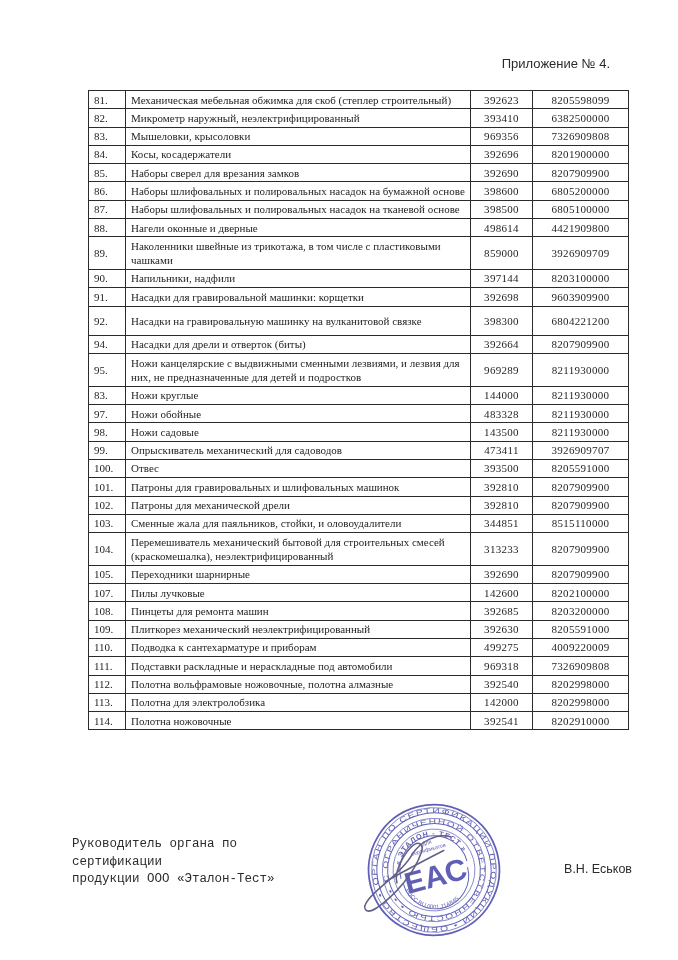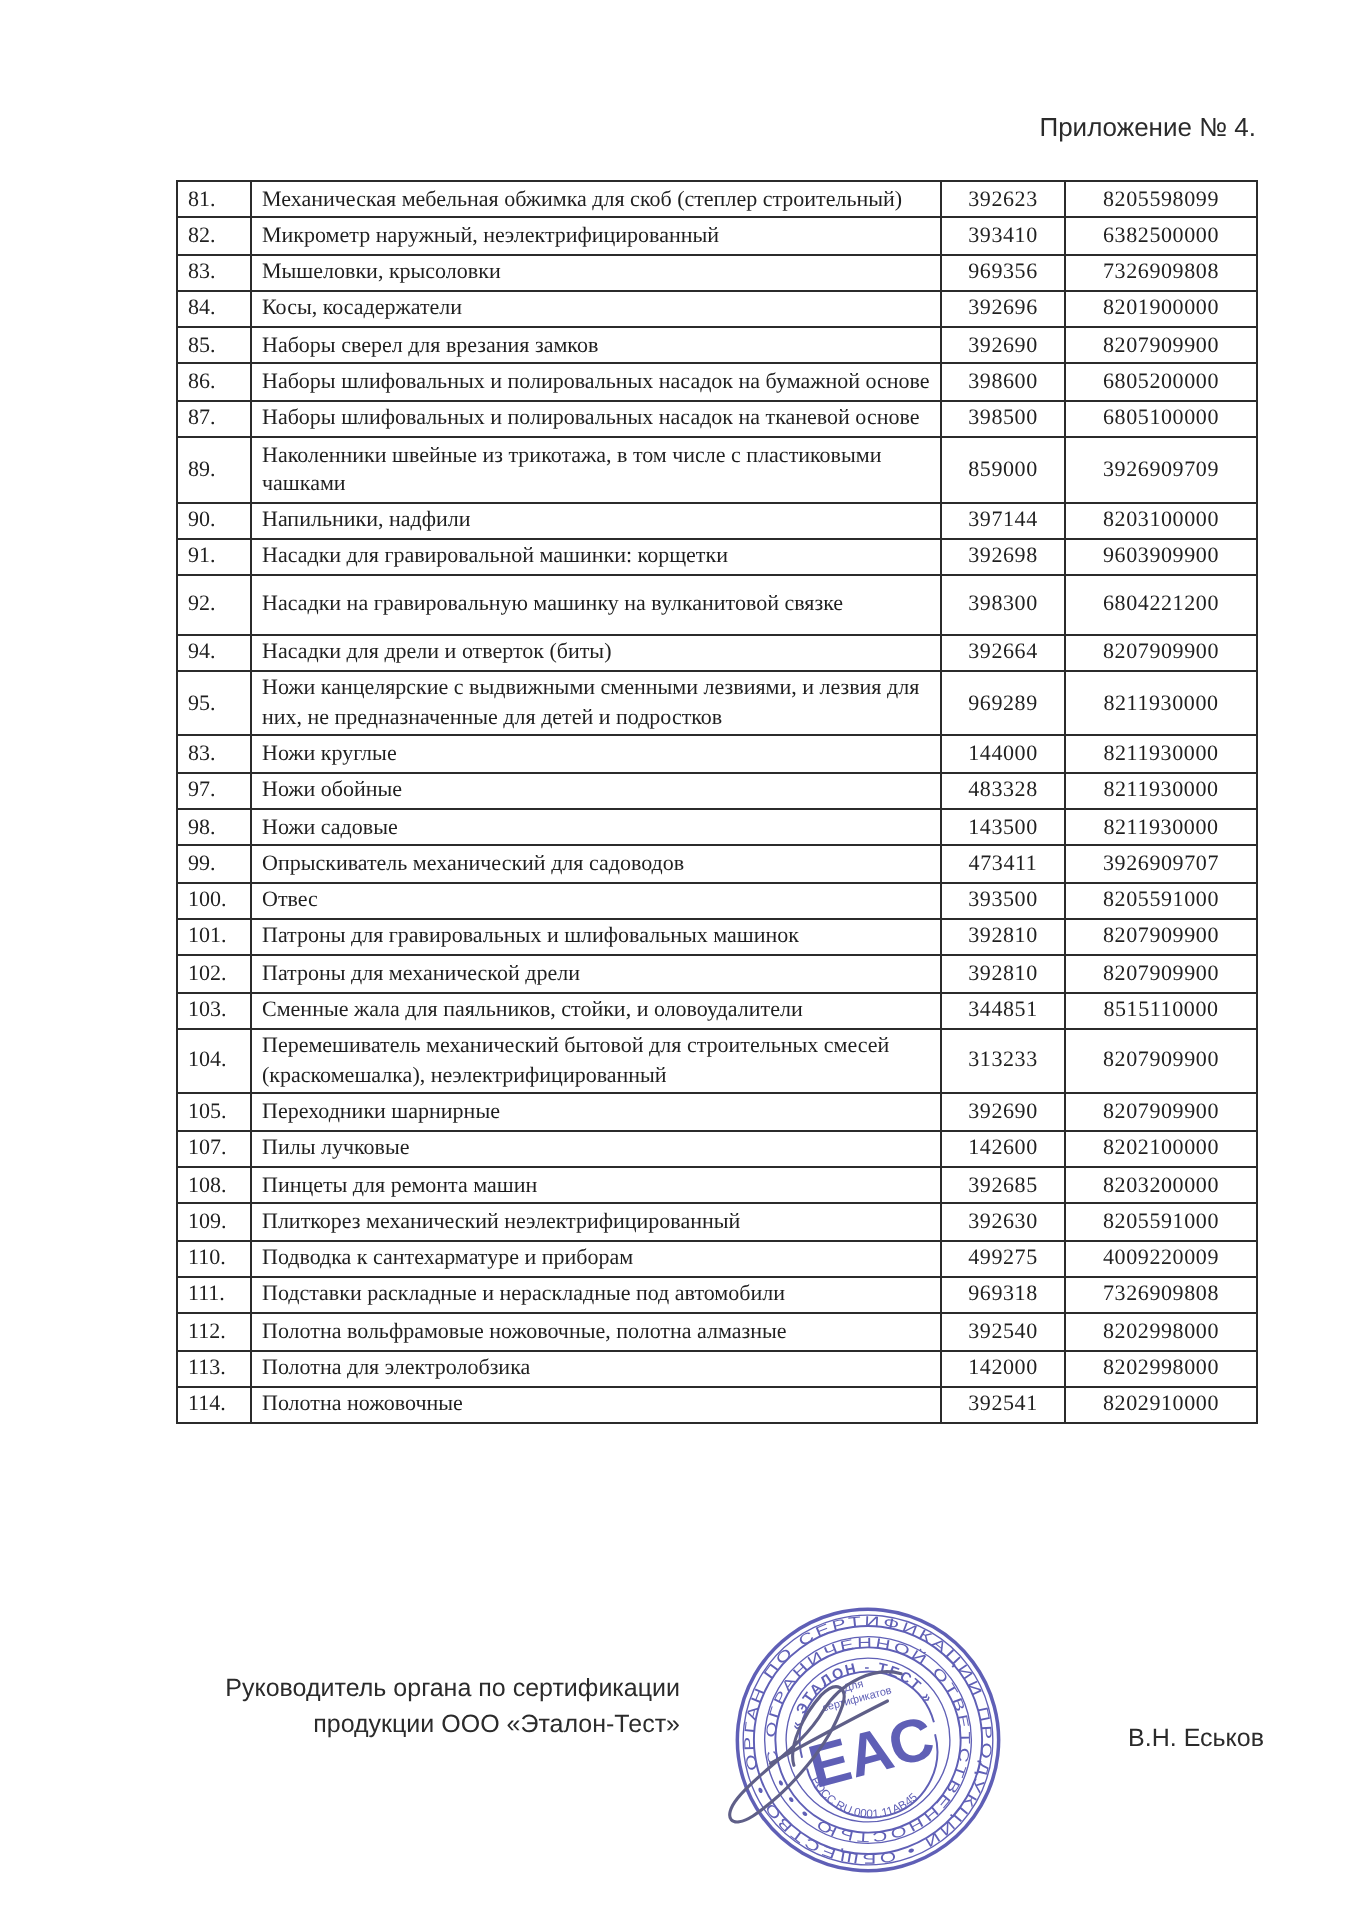"Приложение № 4." .annex { right: 50px -> 68px }
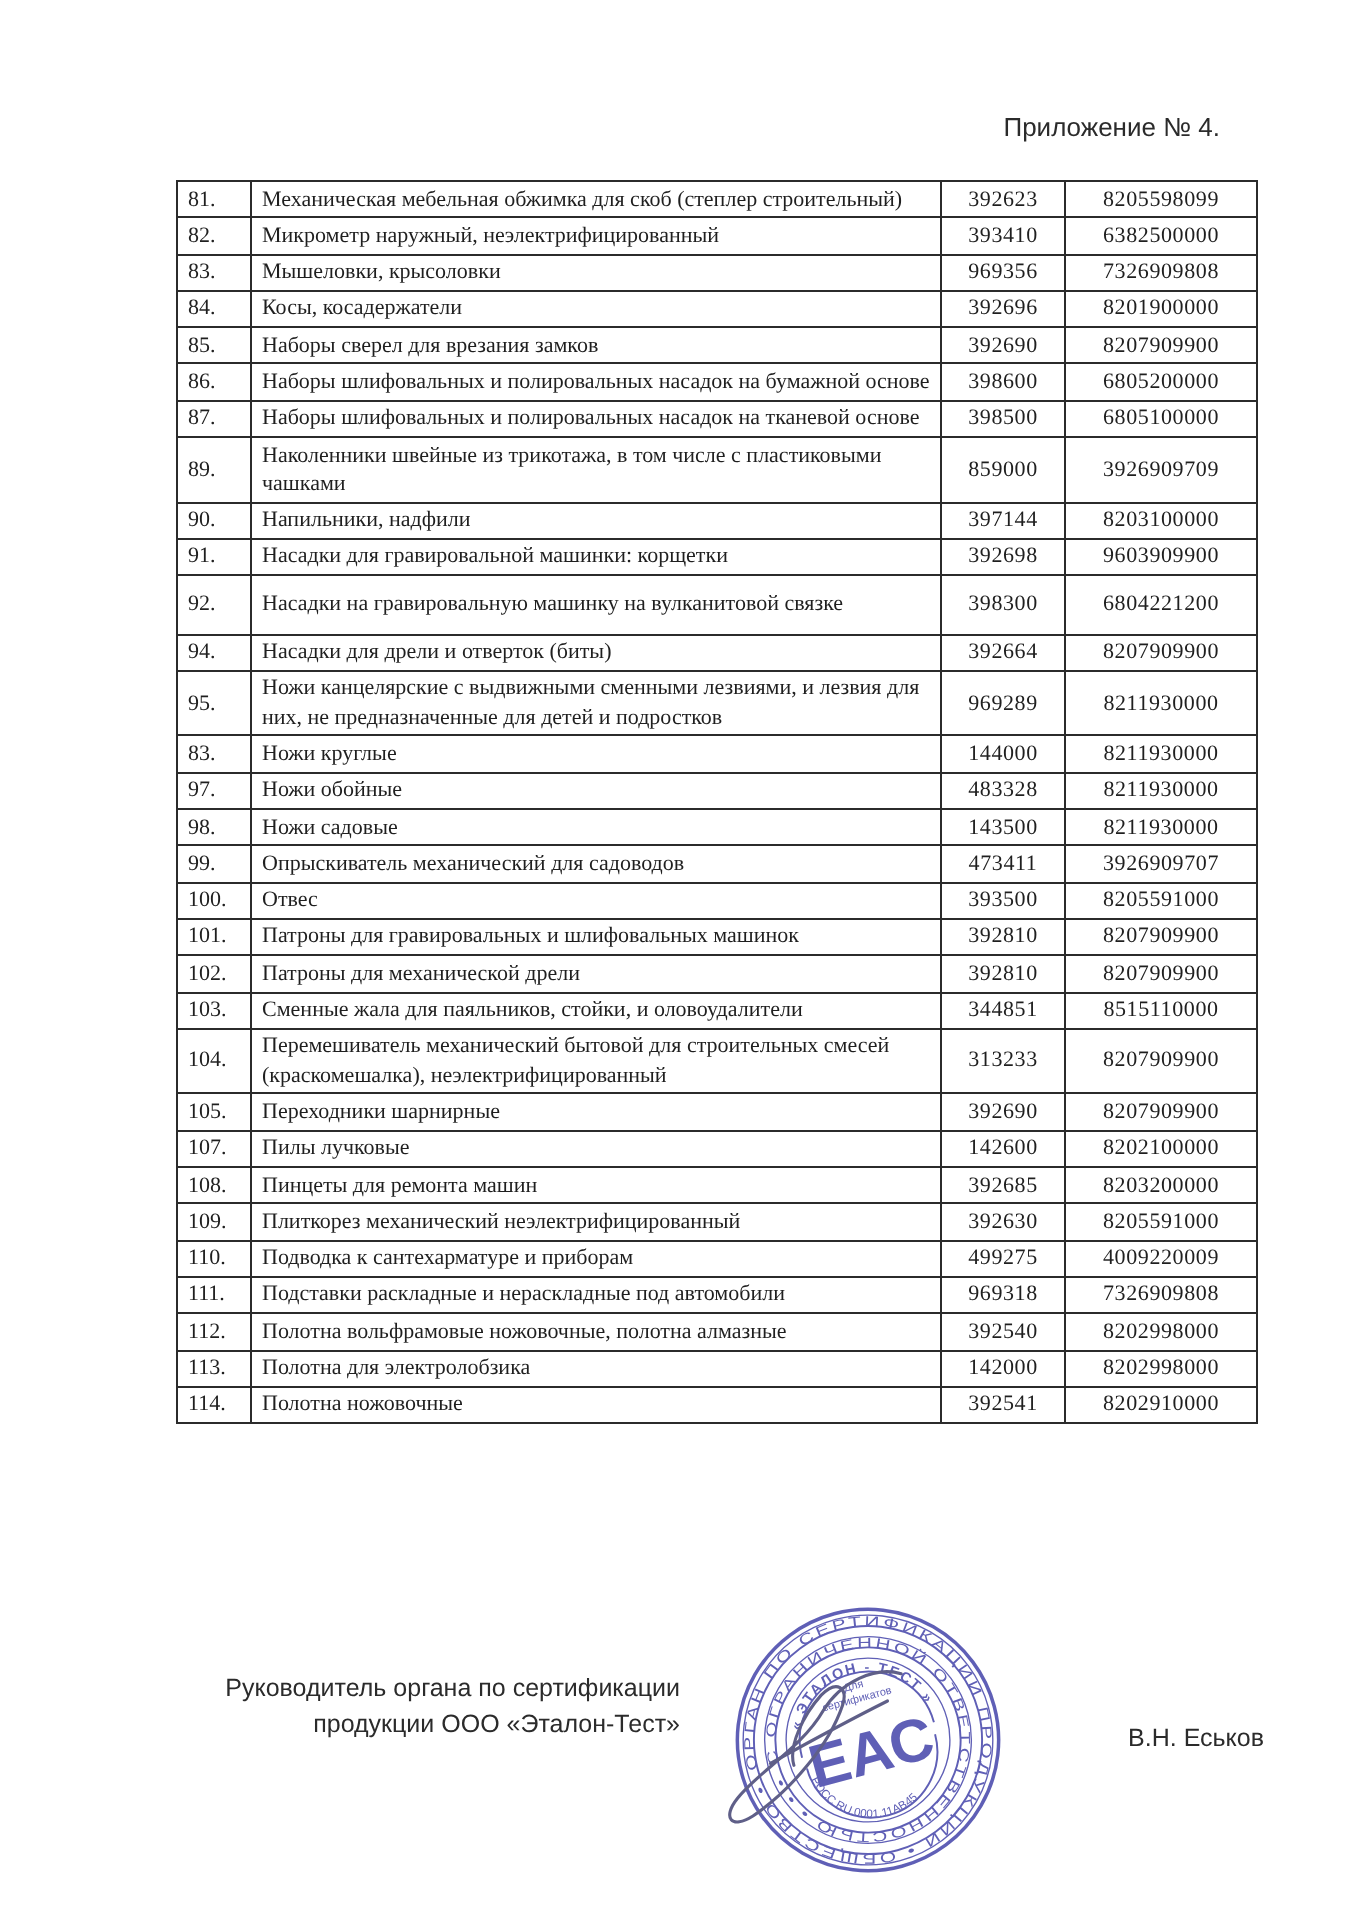"88." tr { html: none -> <tr> <td>88.</td> <td>Нагели оконные и дверные</td> <td>498614</td> <td>4421909800</td> </tr> }
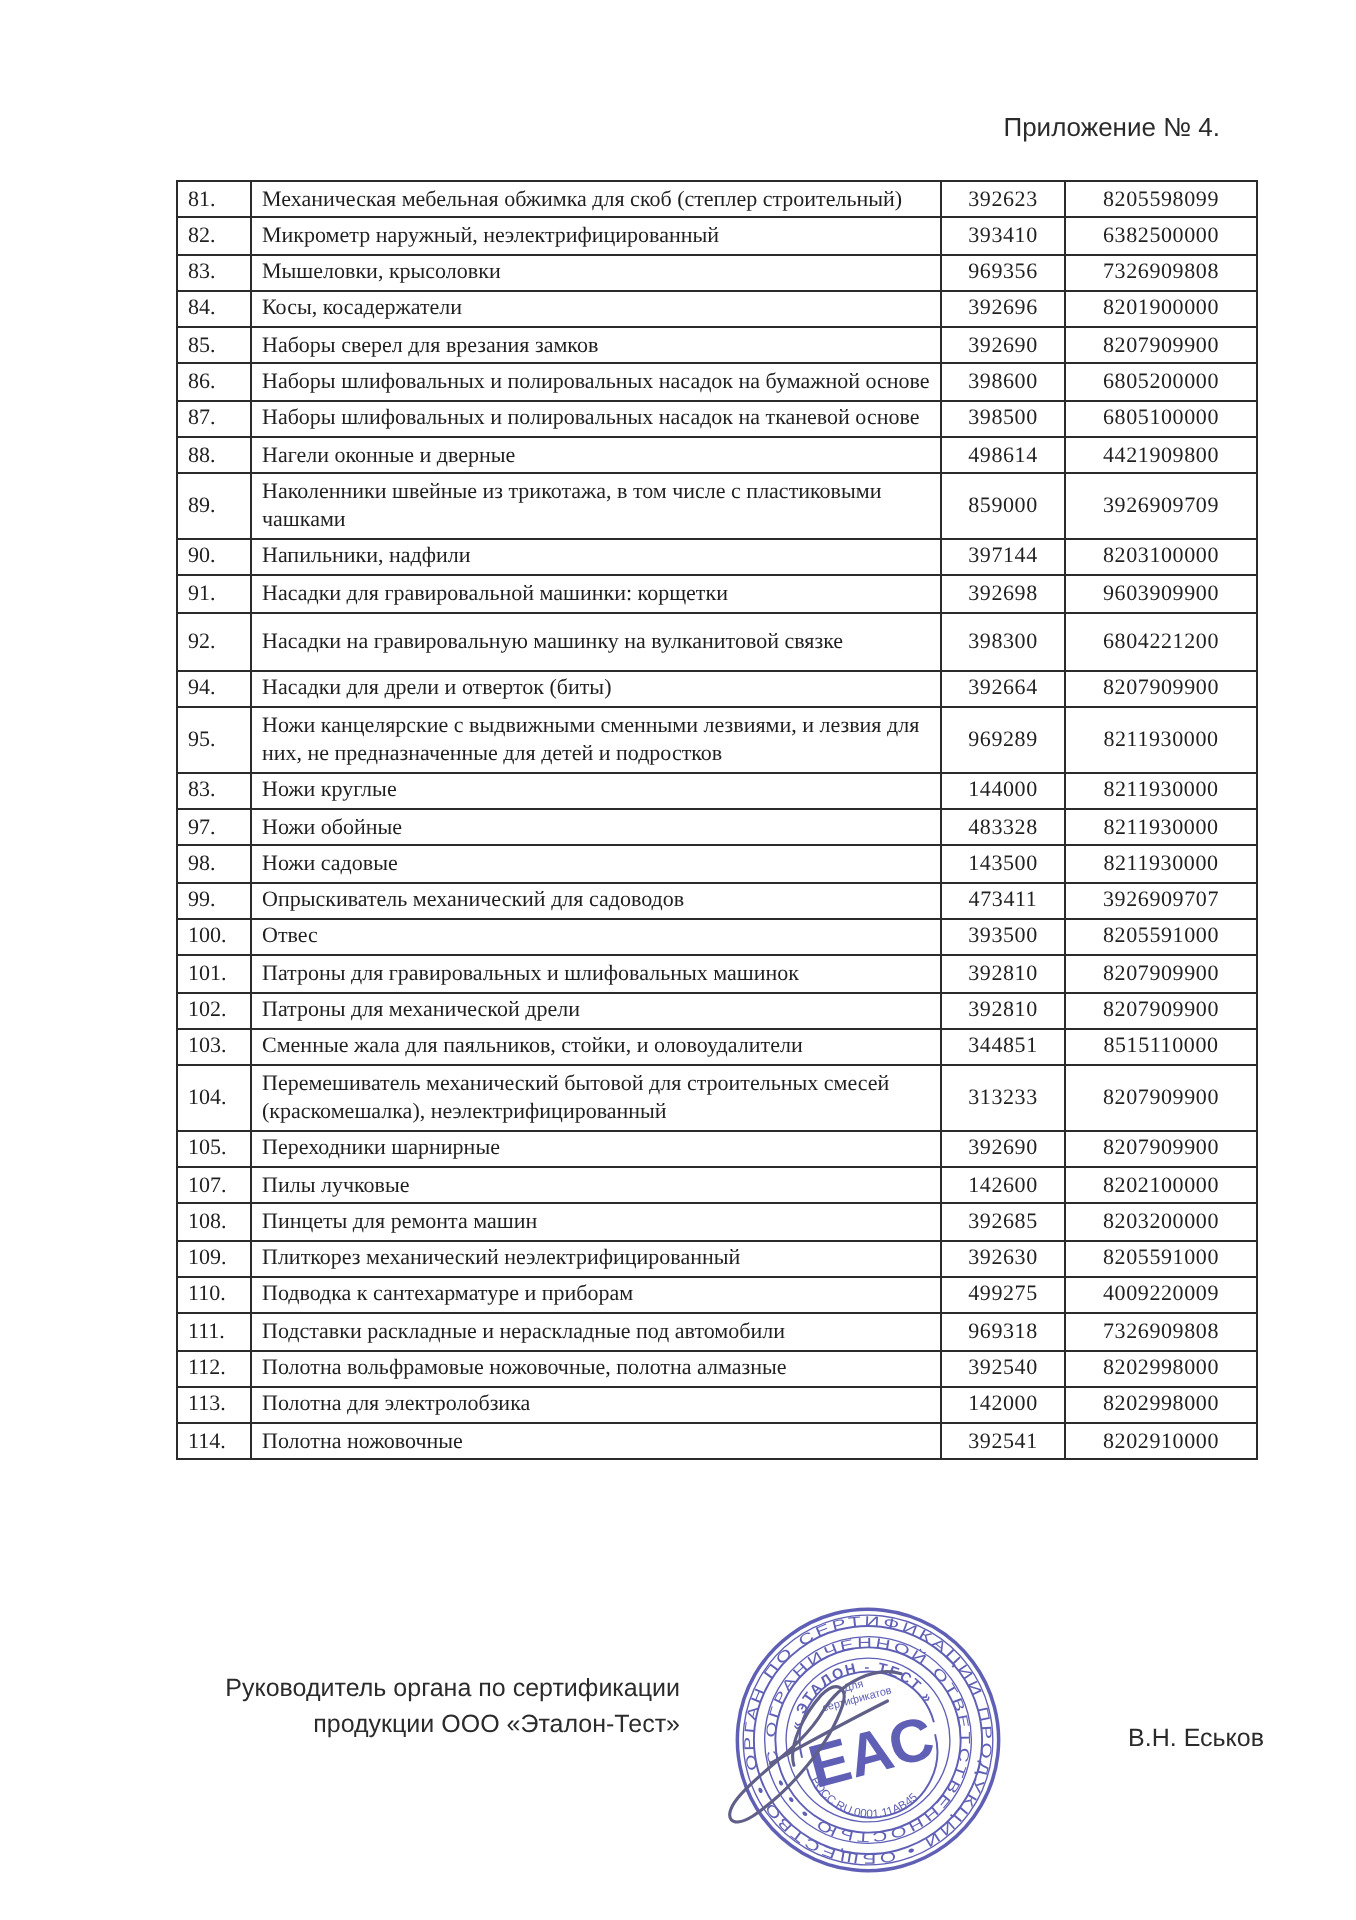"Руководитель органа по сертификации" .sig-title { font-family: Liberation Sans, sans-serif -> Liberation Mono, monospace; left: 84px -> 72px; text-align: right -> left }
